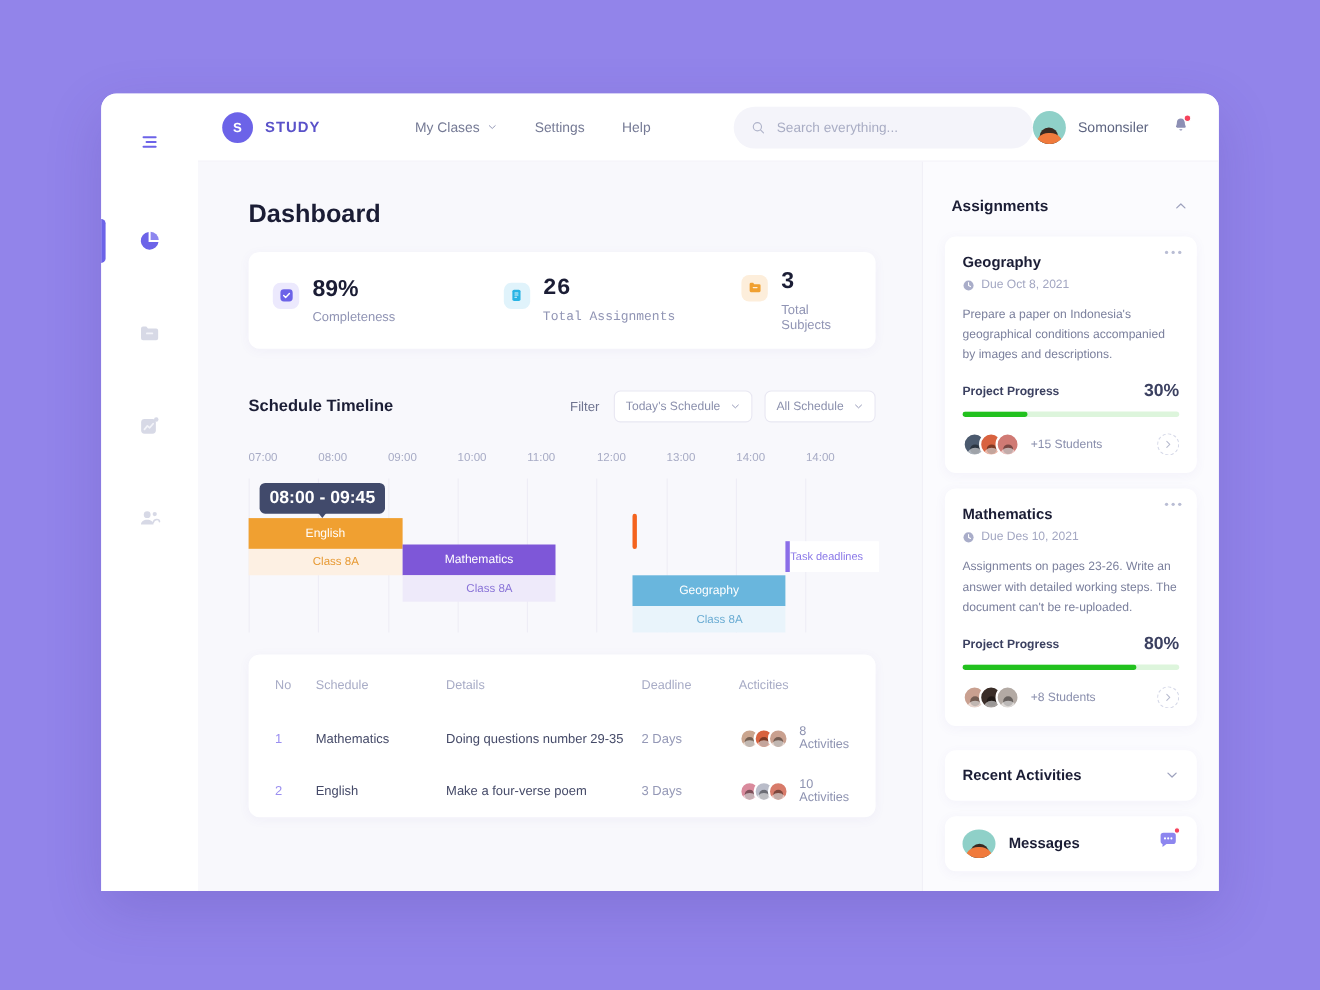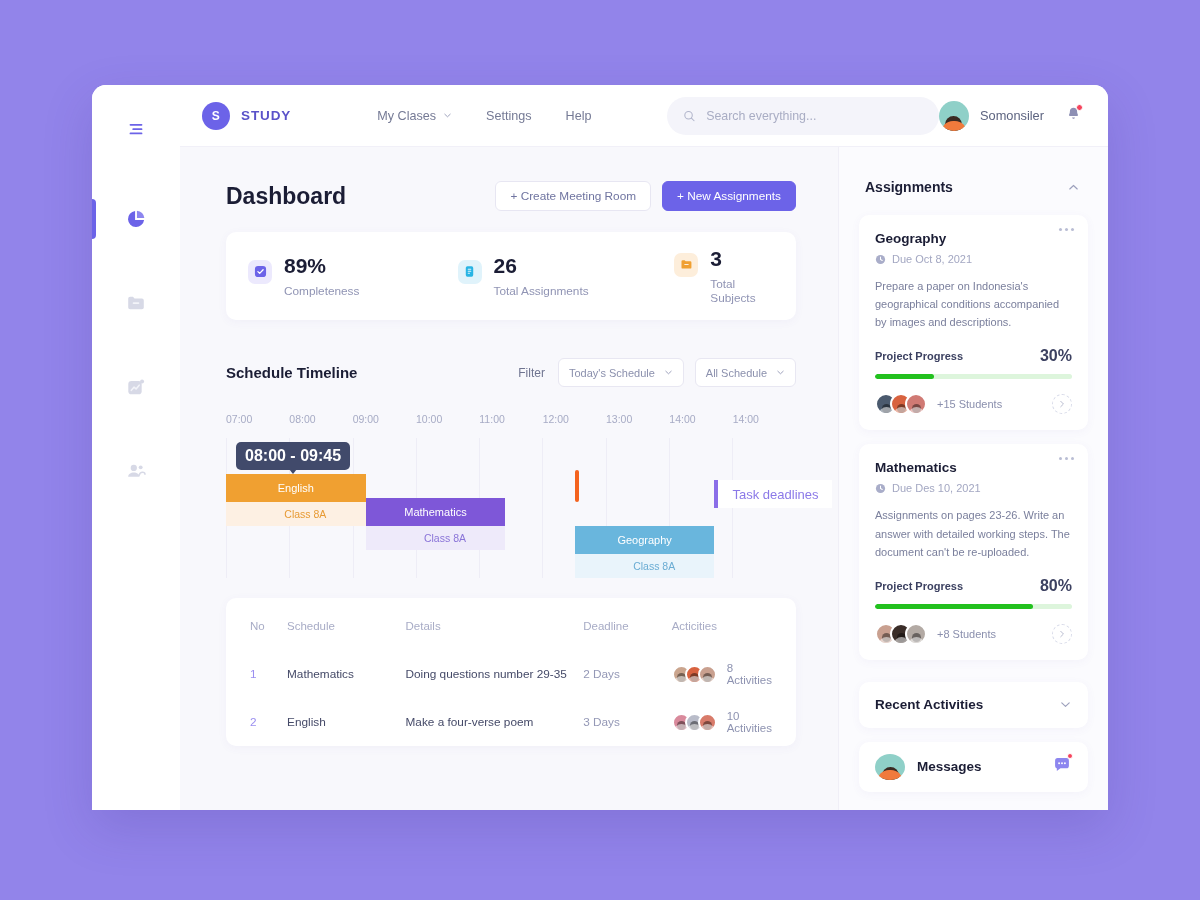"+ Create Meeting Room" div.head-actions { html: <div> <div>+ Create Meeting Room</div> <div>+ New Assignments</div> </div> -> none }
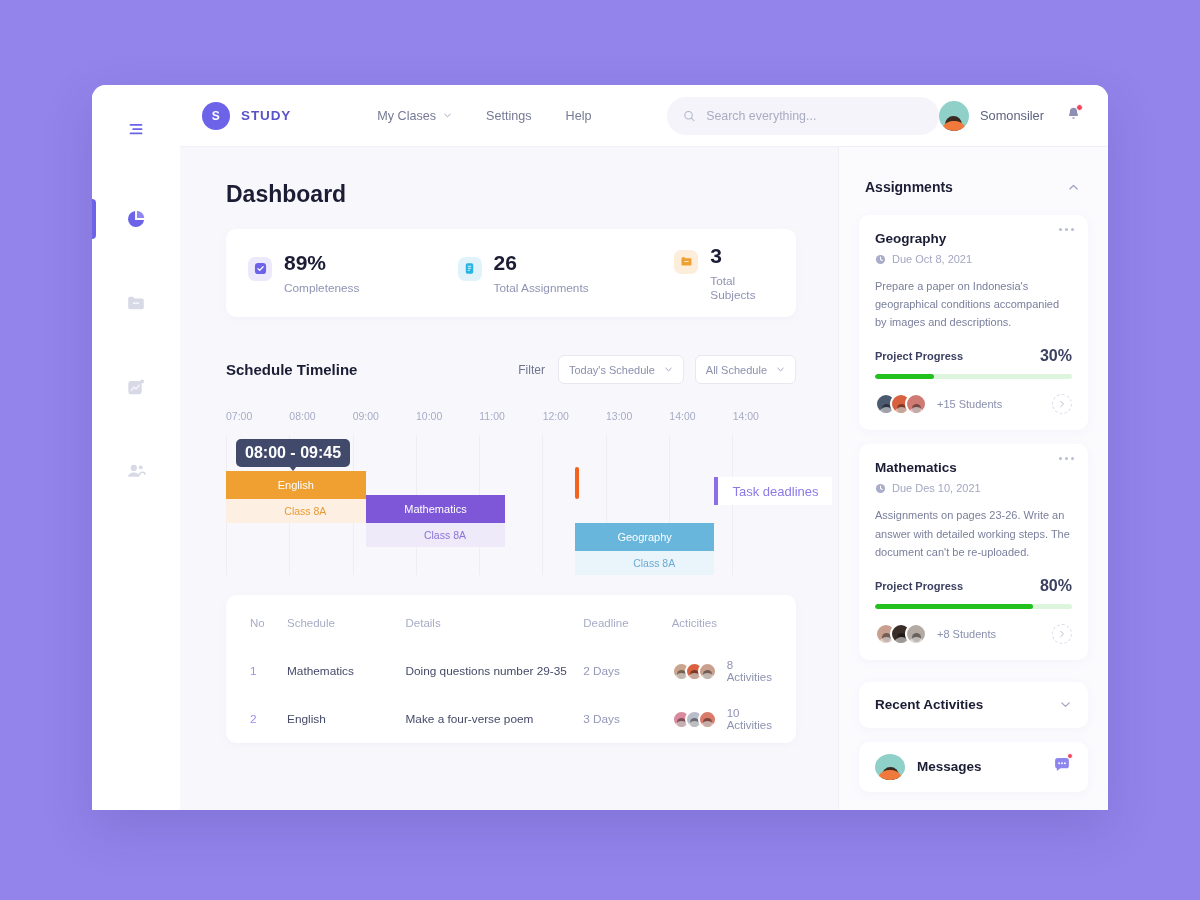"26" .stat:nth-child(2) { font-family: none -> Liberation Mono, monospace }
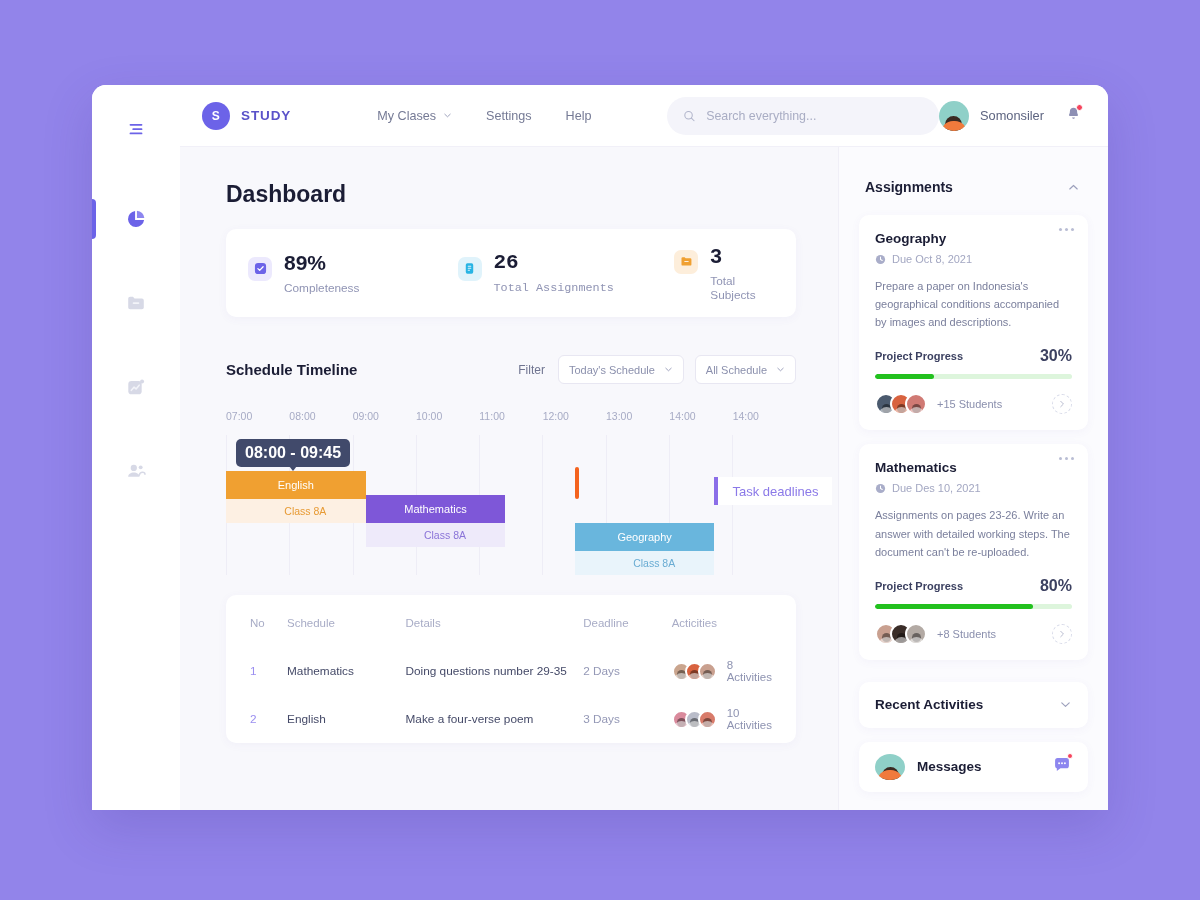"Task deadlines" .deadline-card { font-size: 13px -> 10px; margin-top: none -> 15px; padding-left: 14px -> 0 }
